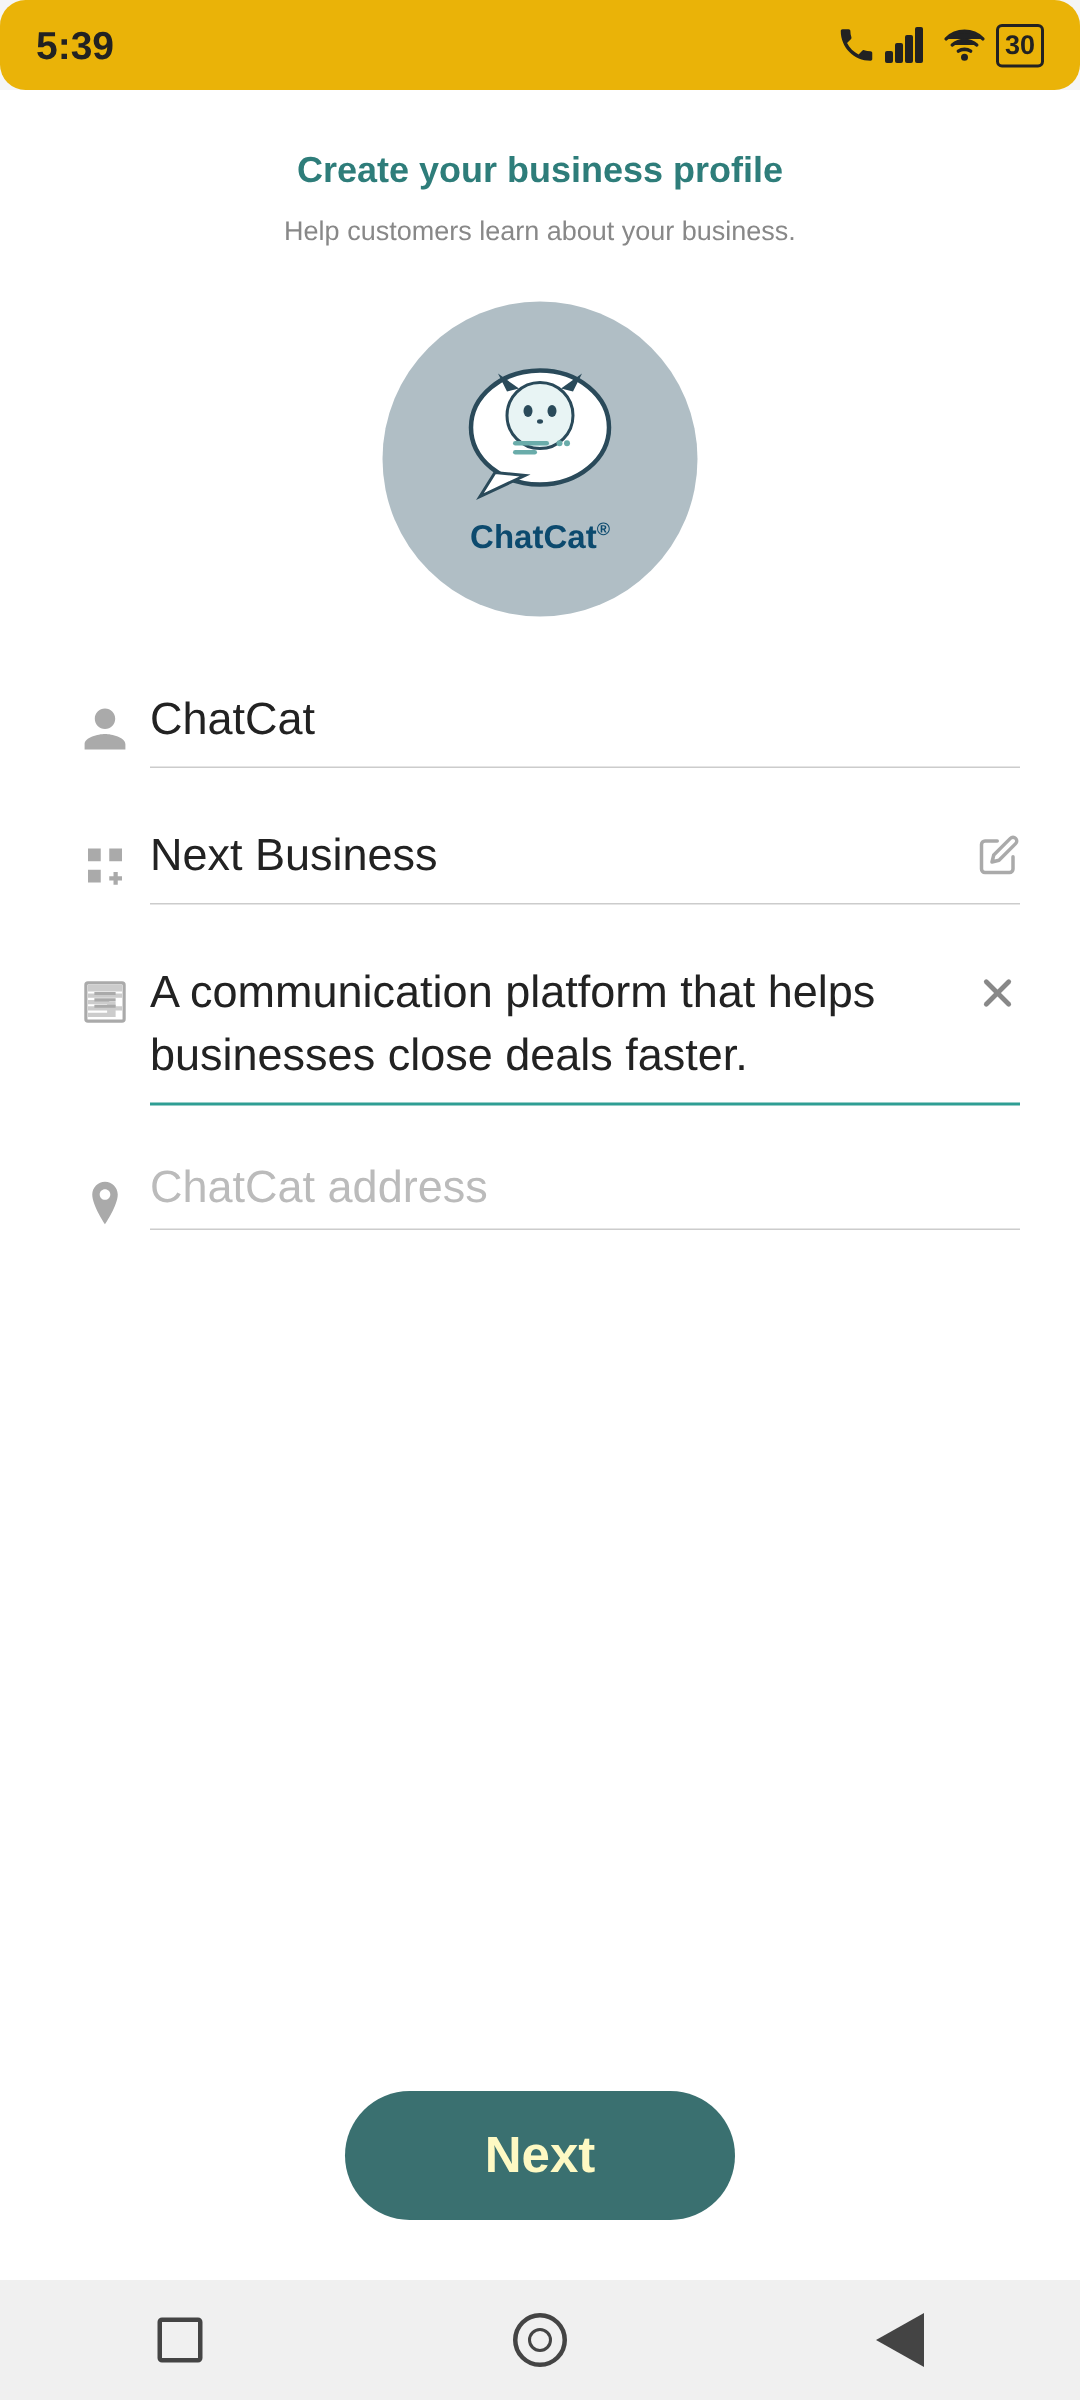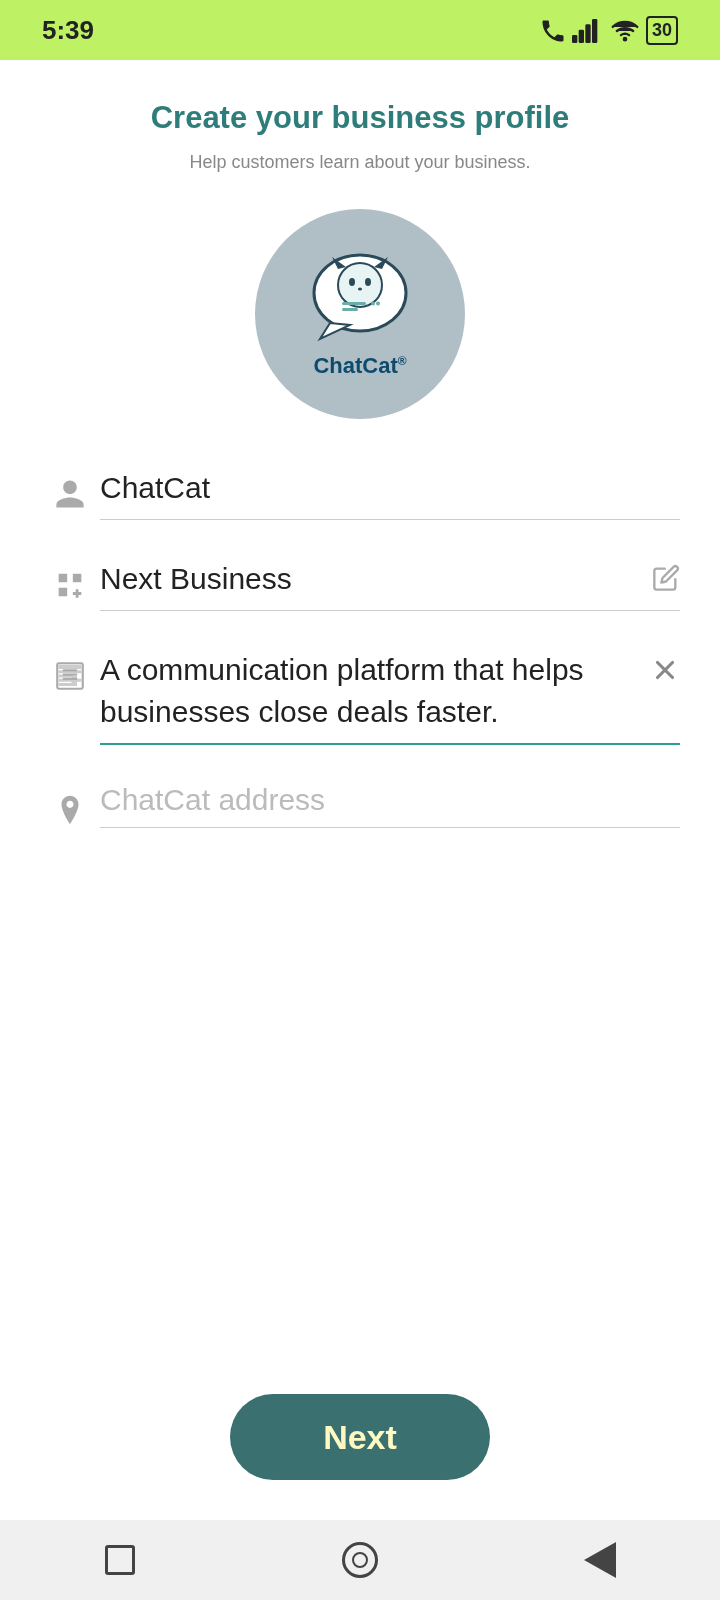"5:39" .status-bar { background: #bef264 -> #eab308; border-radius: none -> 17px; padding: 0 42px -> 0 24px }
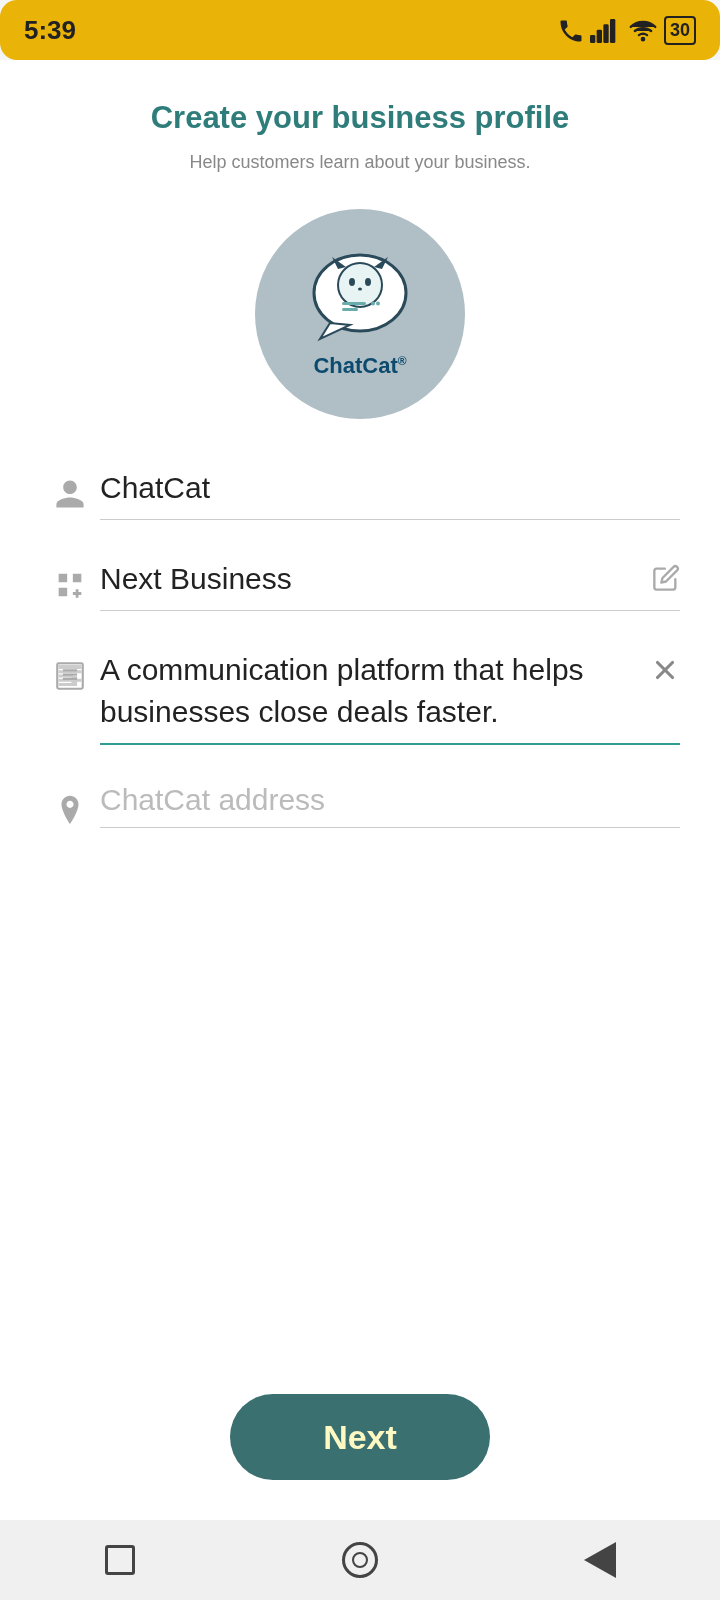"30" .status-icons { align-items: flex-end -> flex-start }
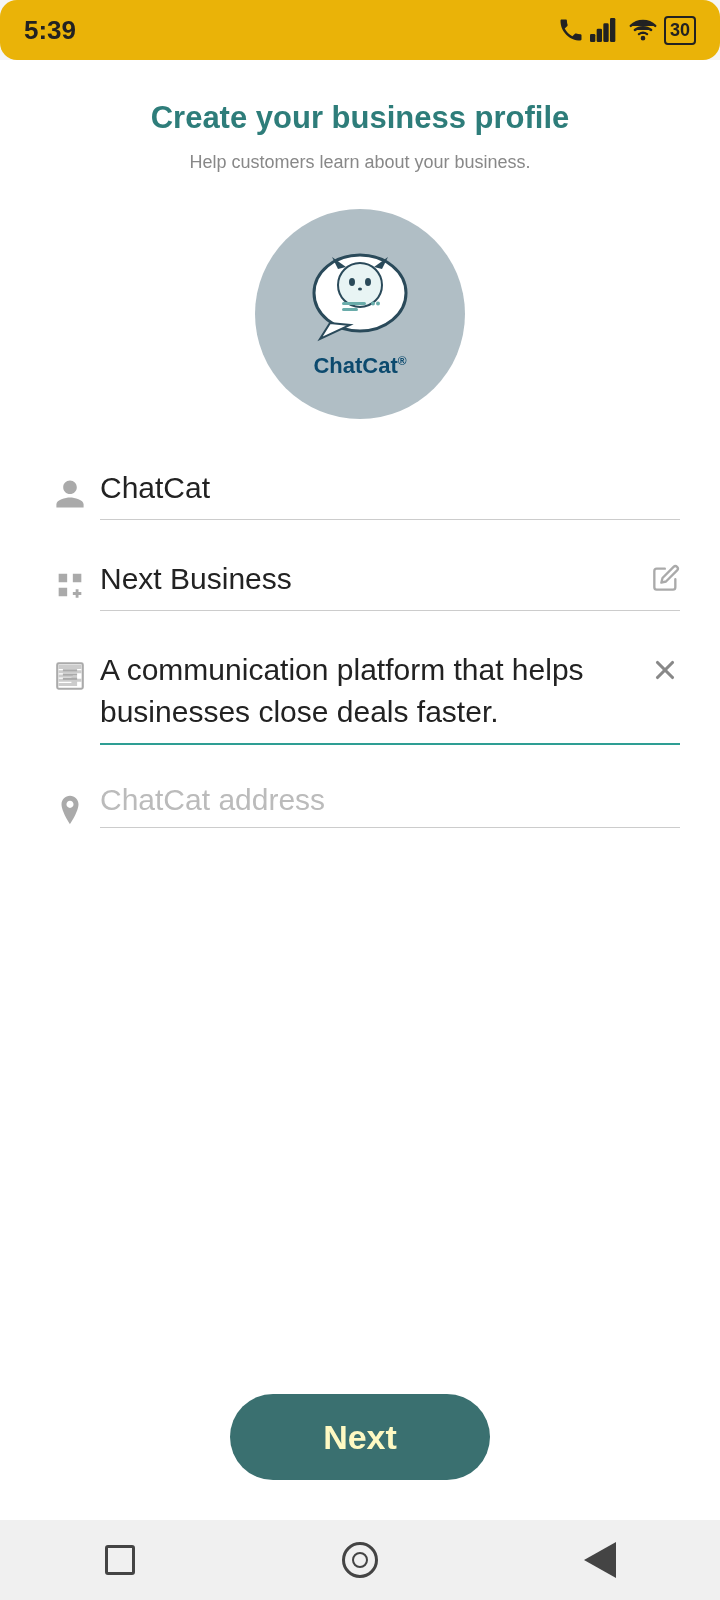"Create your business profile" .page-title { font-size: 31px -> 24px }
